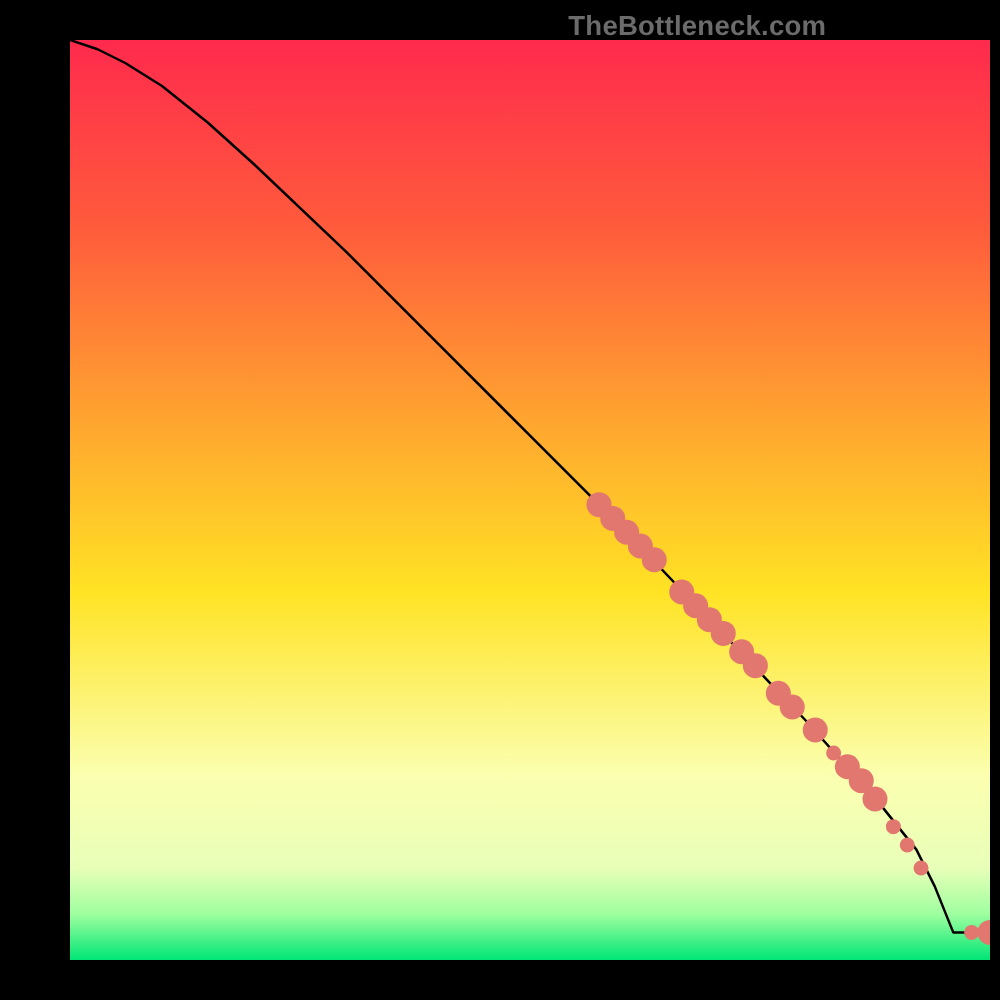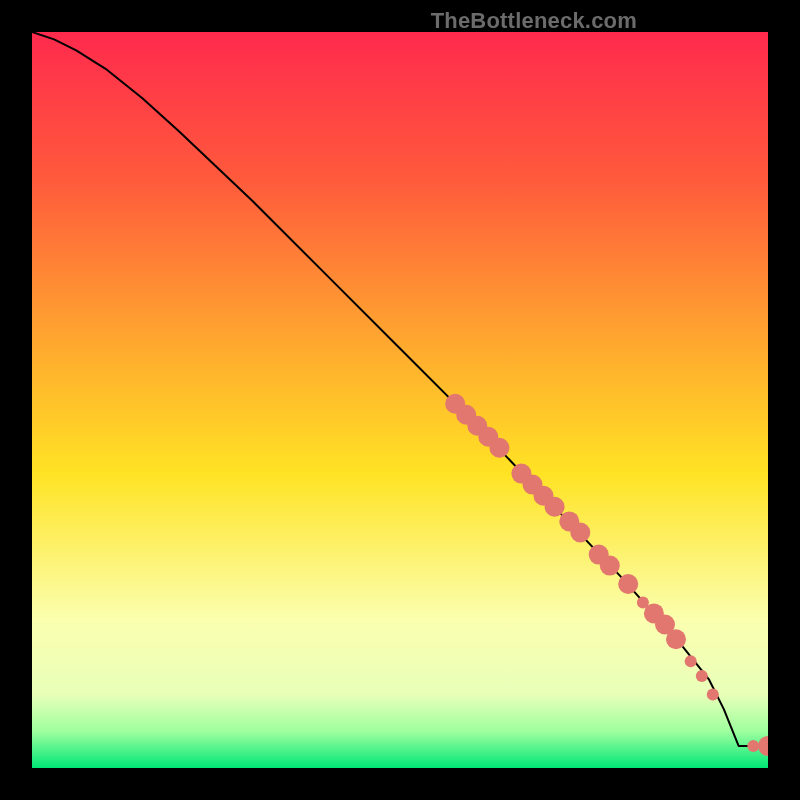"TheBottleneck.com" .stage { margin-left: none -> 24px }
